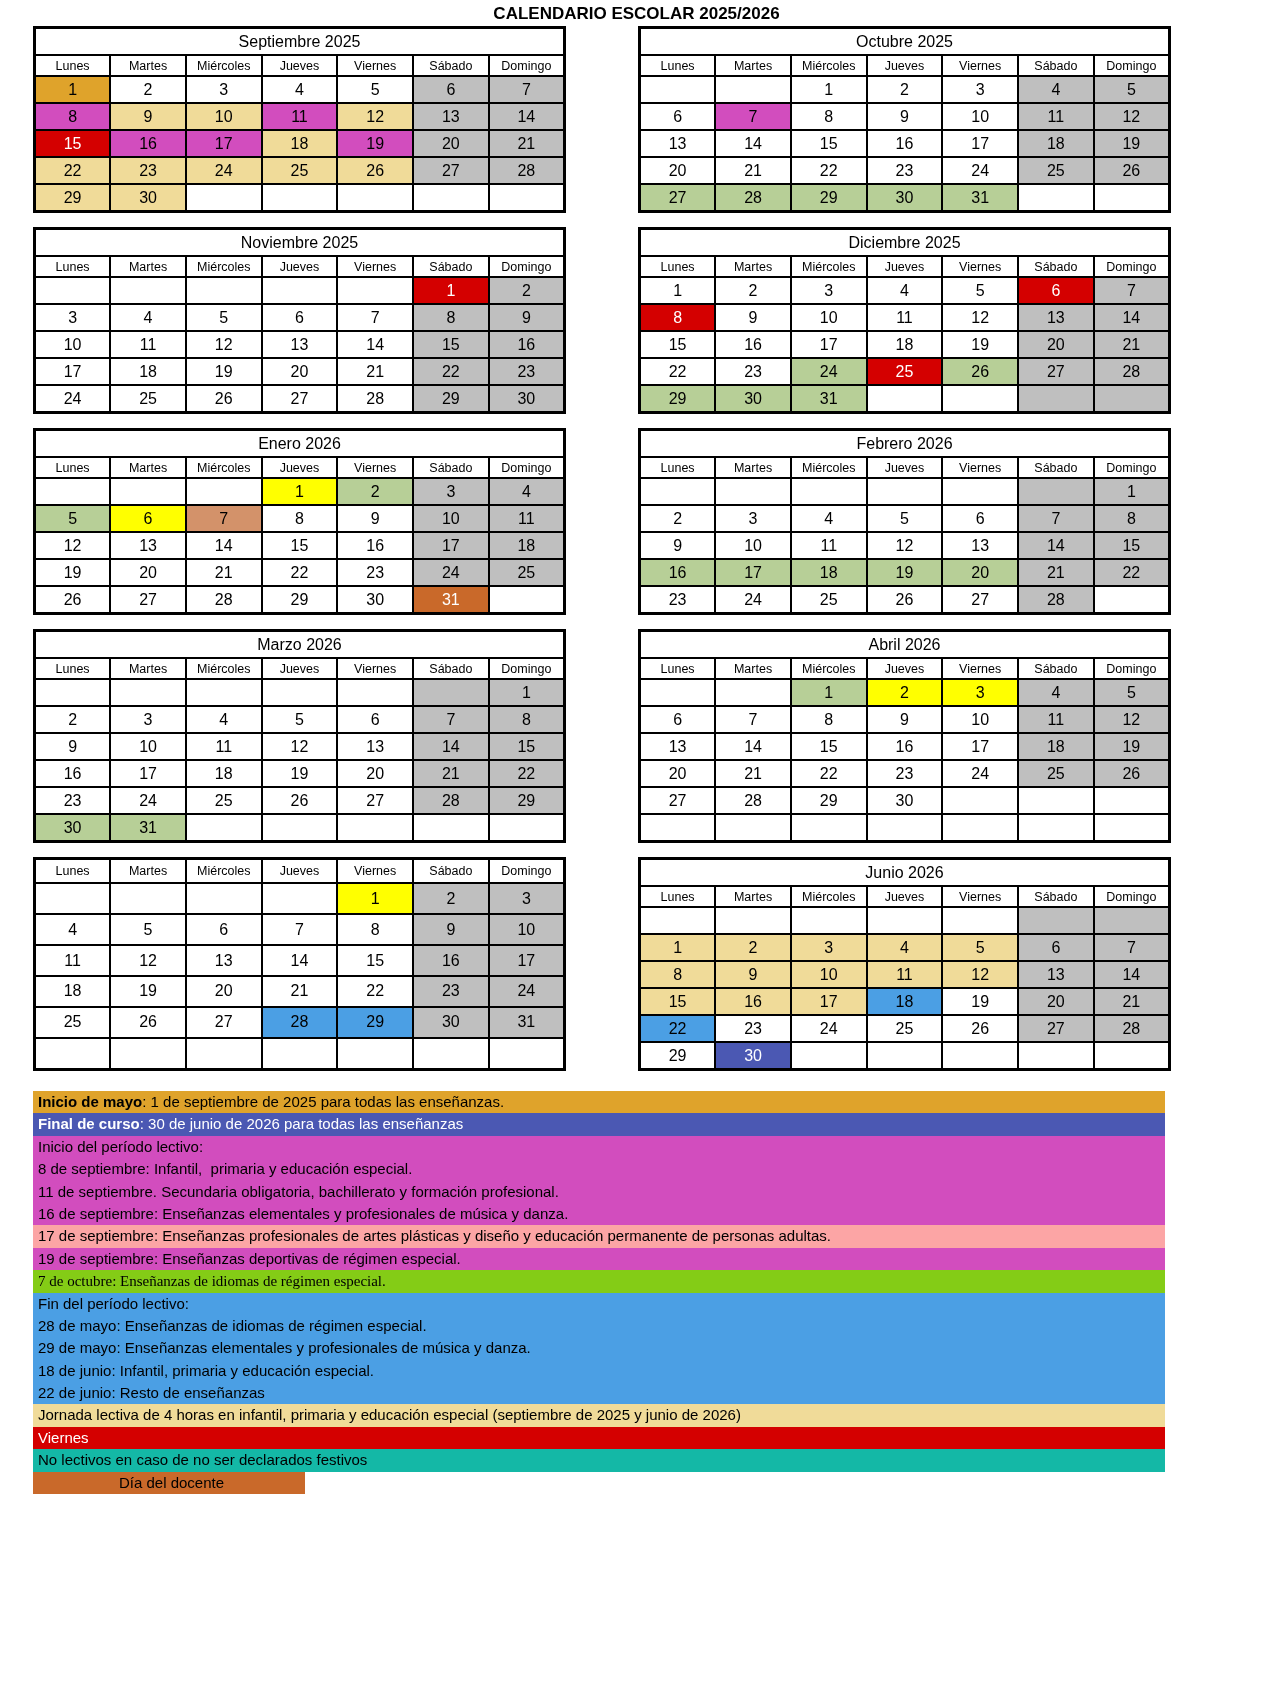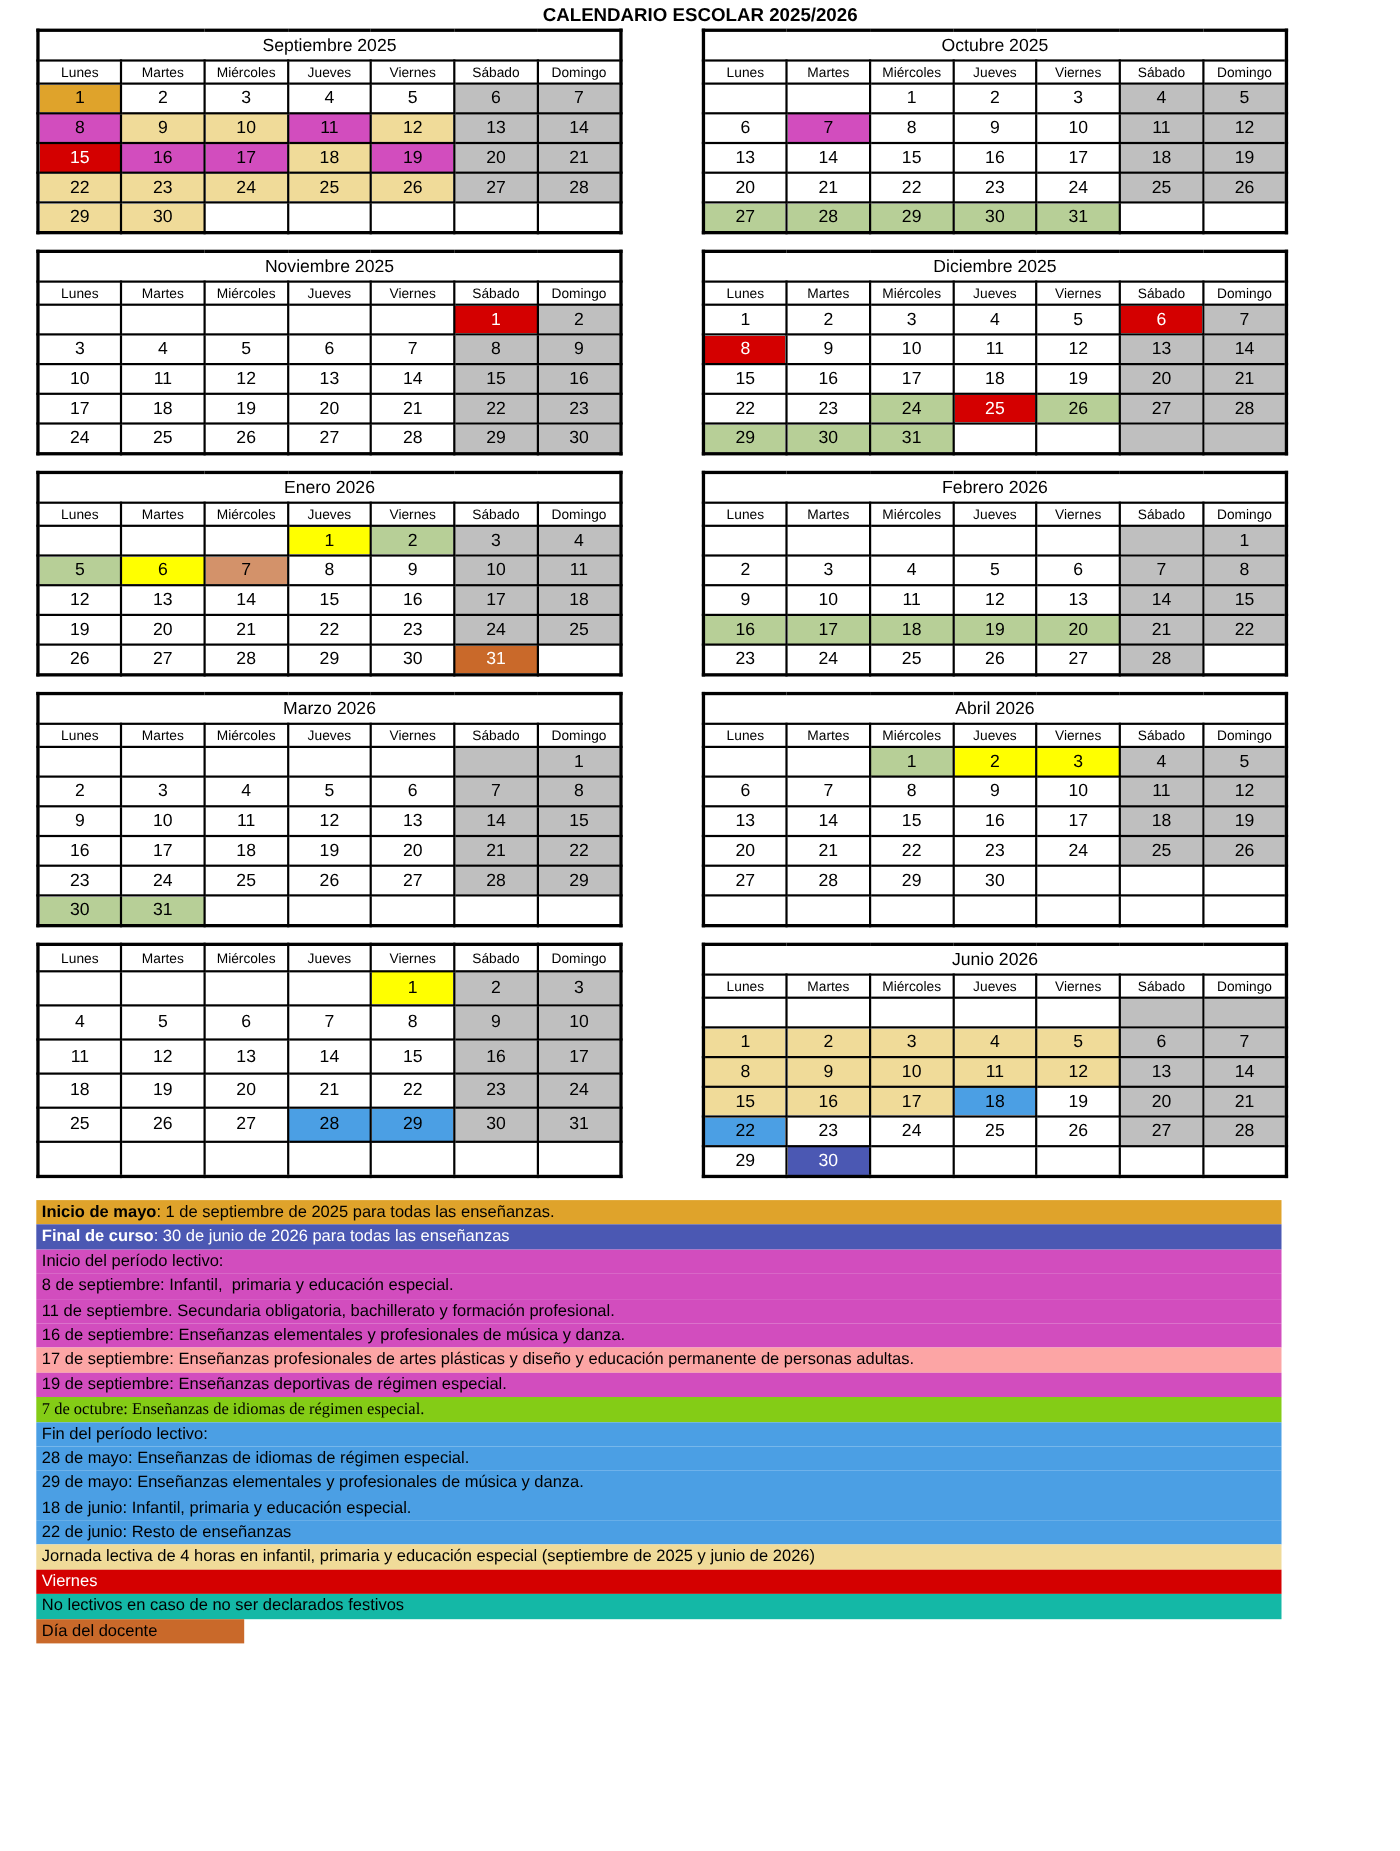"Día del docente" .legend-row.short { text-align: none -> center; width: 189px -> 272px }
